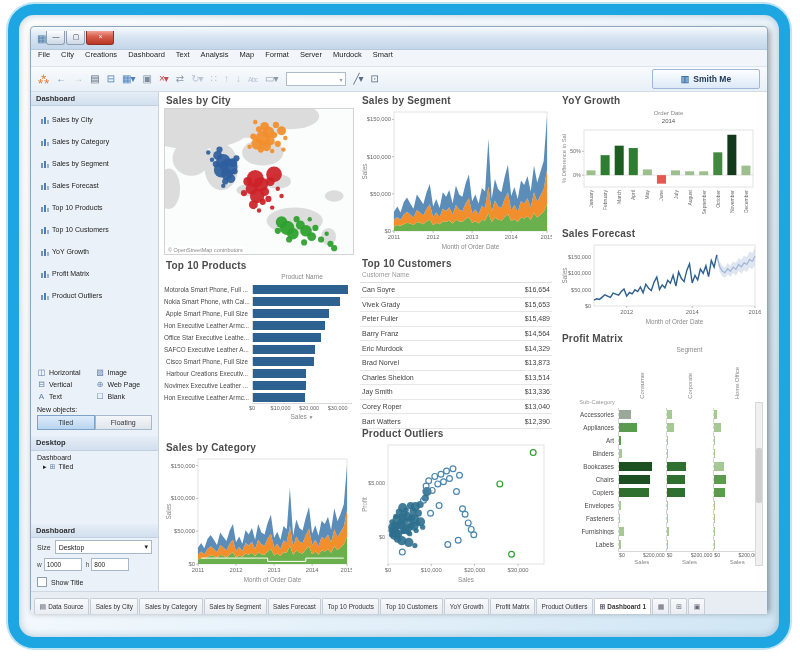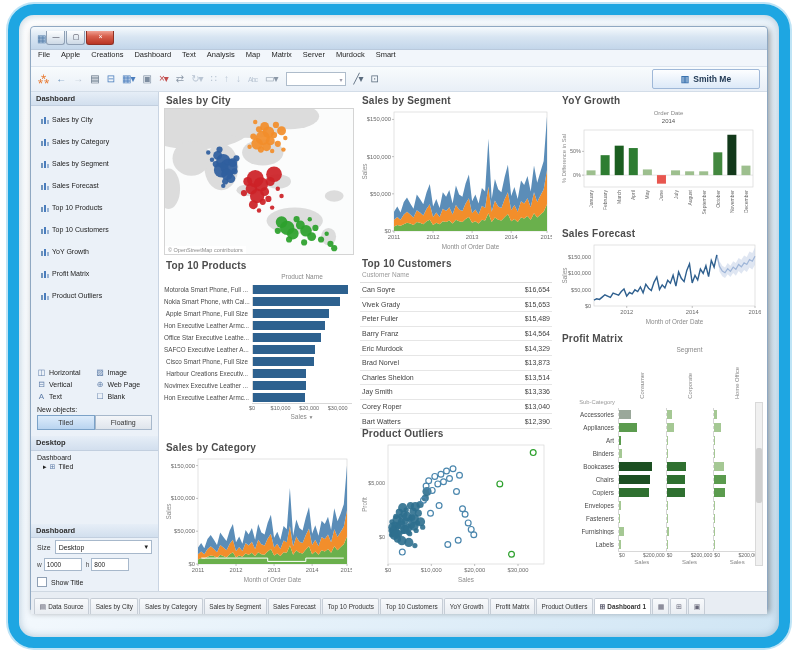"Apple" span.menu-item { text: Apple -> City }
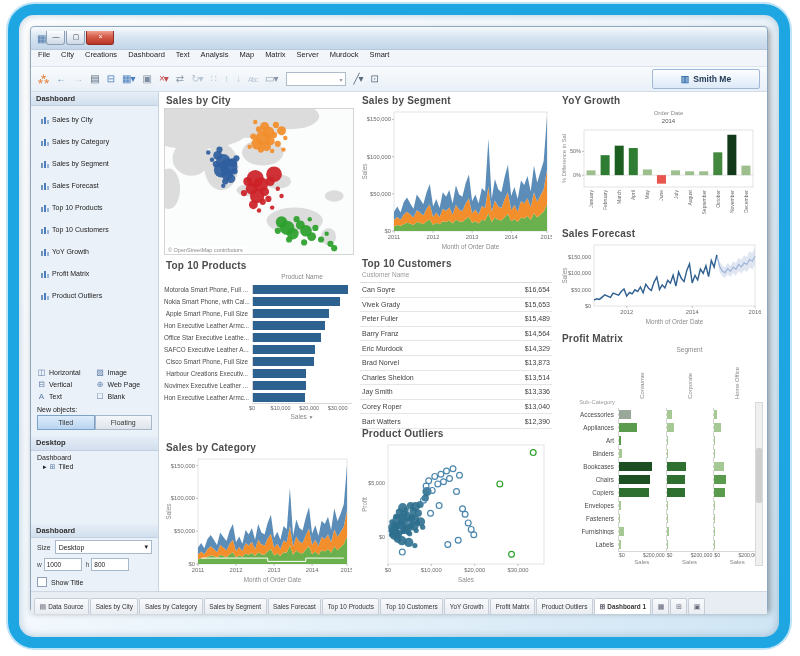"Matrix" span.menu-item { text: Matrix -> Format }
